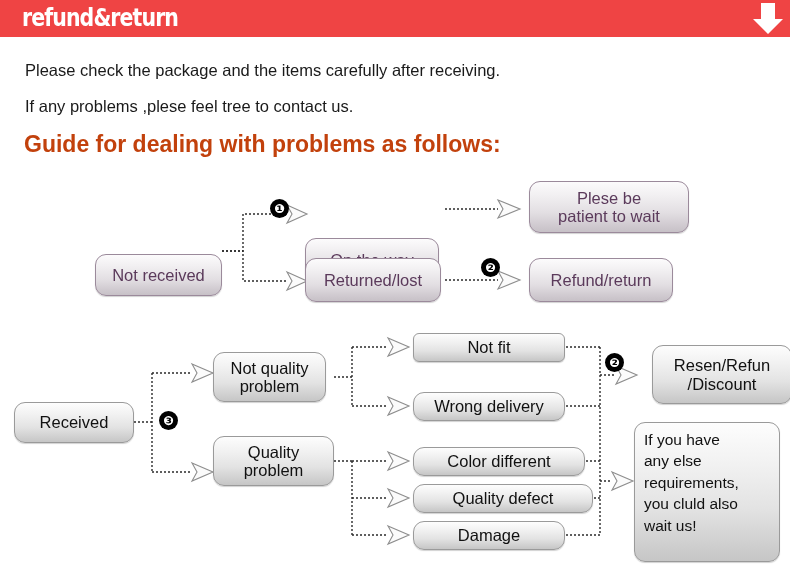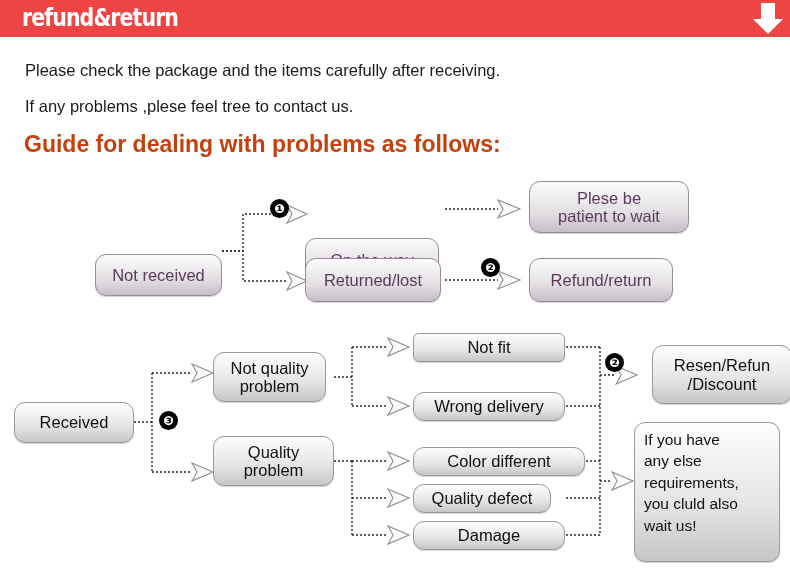"Quality defect" div.node { width: 138px -> 180px }
